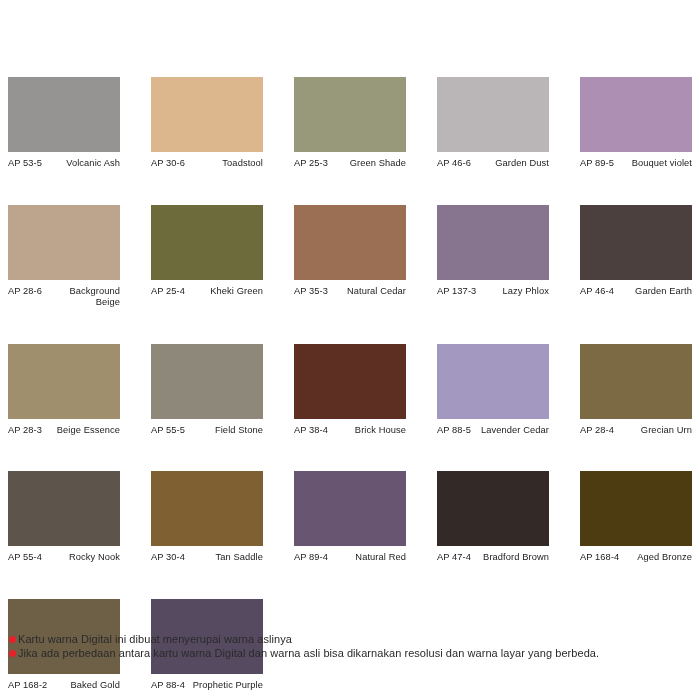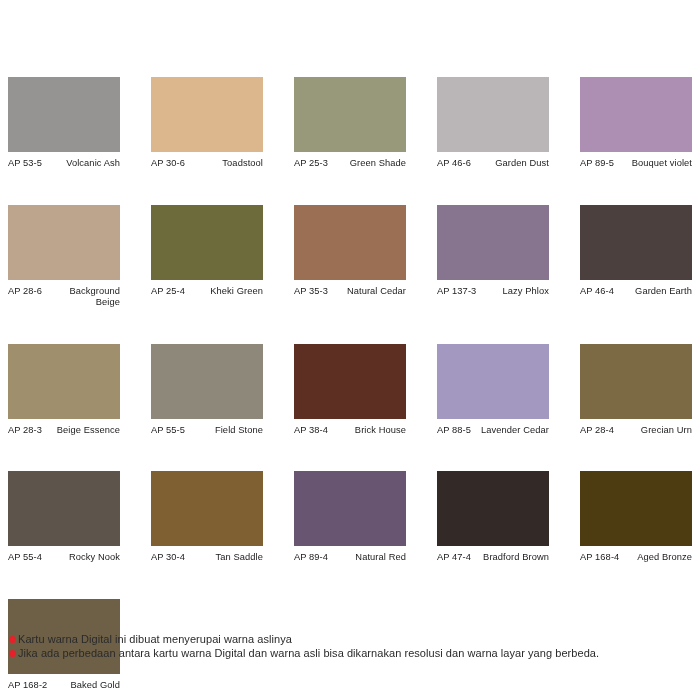"AP 88-4" div.swatch-cell { html: none -> <div> <div></div> <div> <span>AP 88-4</span> <span>Prophetic Purple</span> </div> </div> }
